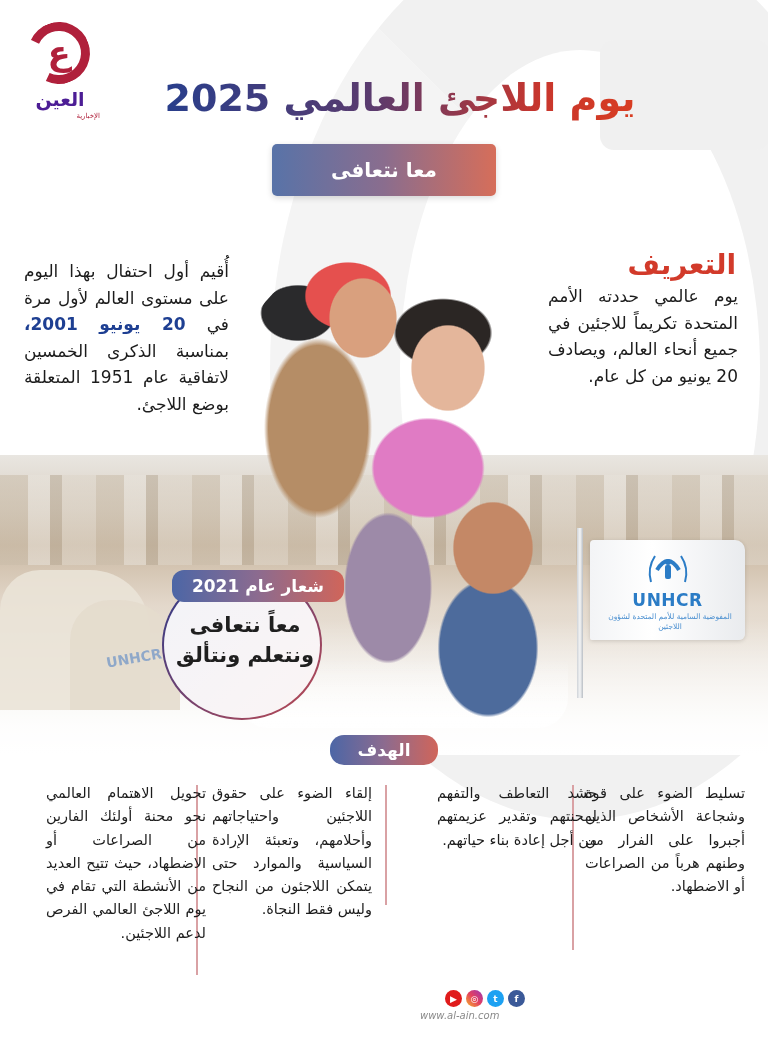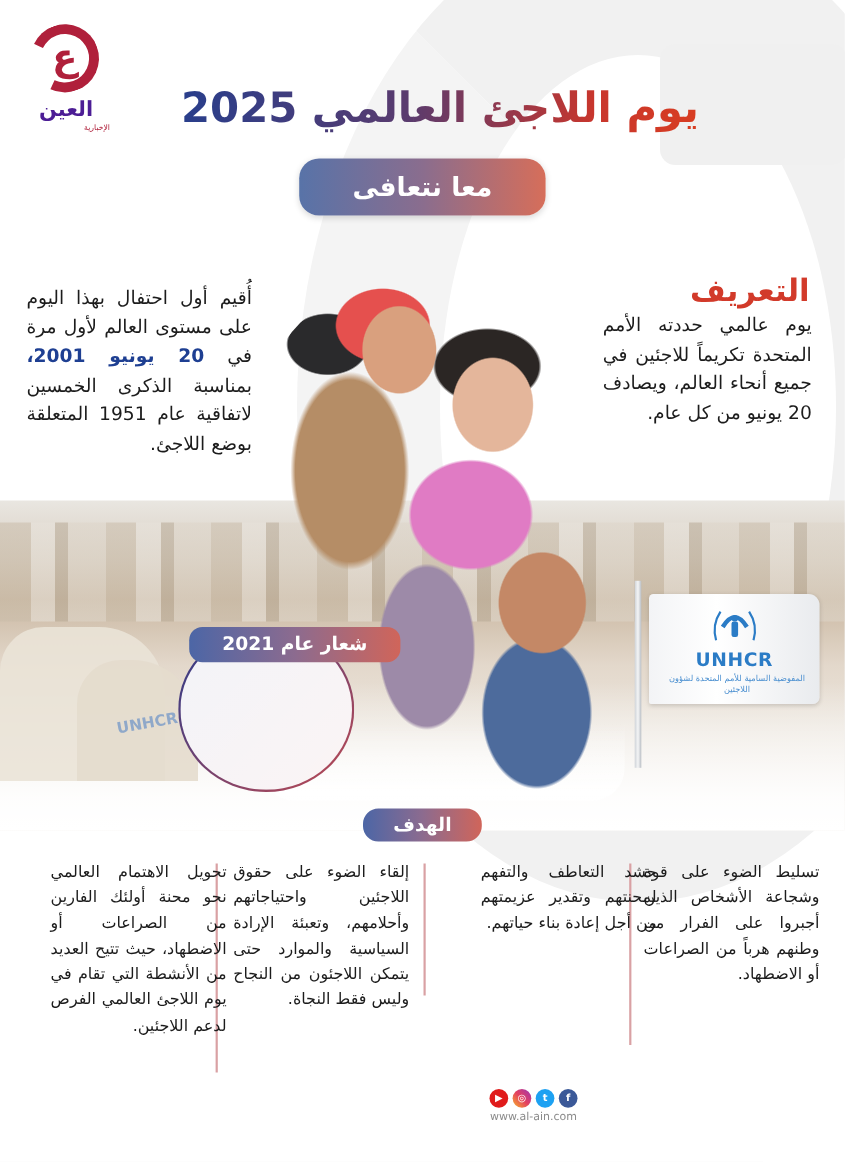"معا نتعافى" .subtitle-pill { border-radius: 18px -> 5px; font-size: 24px -> 20px }
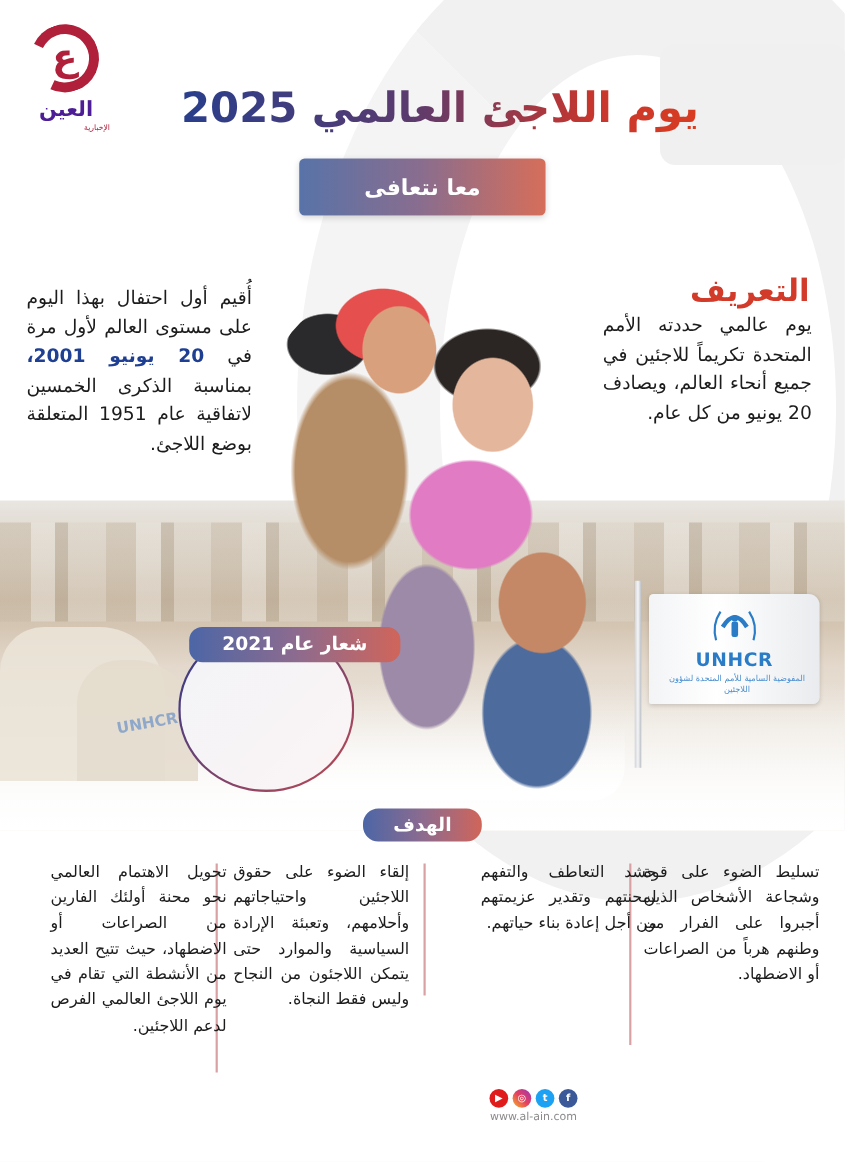"شعار عام 2021" .slogan-pill { width: 192px -> 172px }
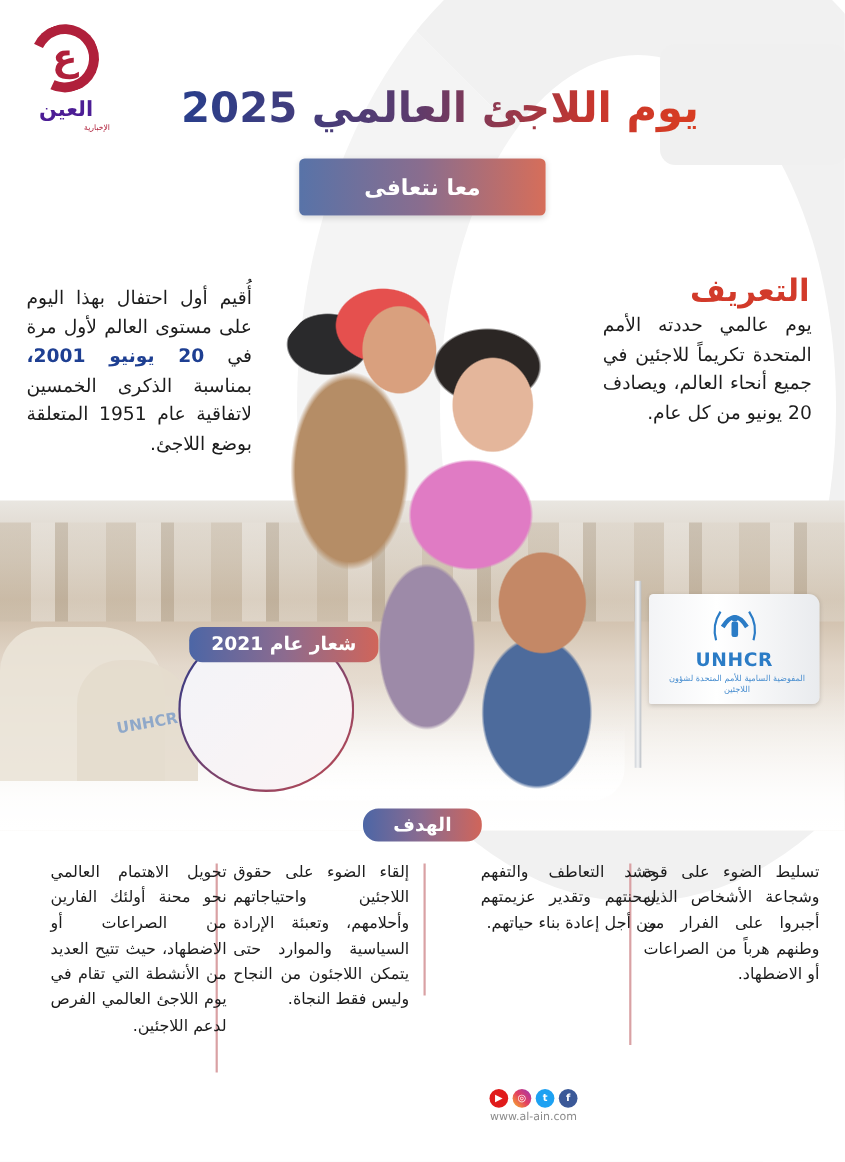"معاً نتعافى" div { html: none -> <div>معاً نتعافى</div> }
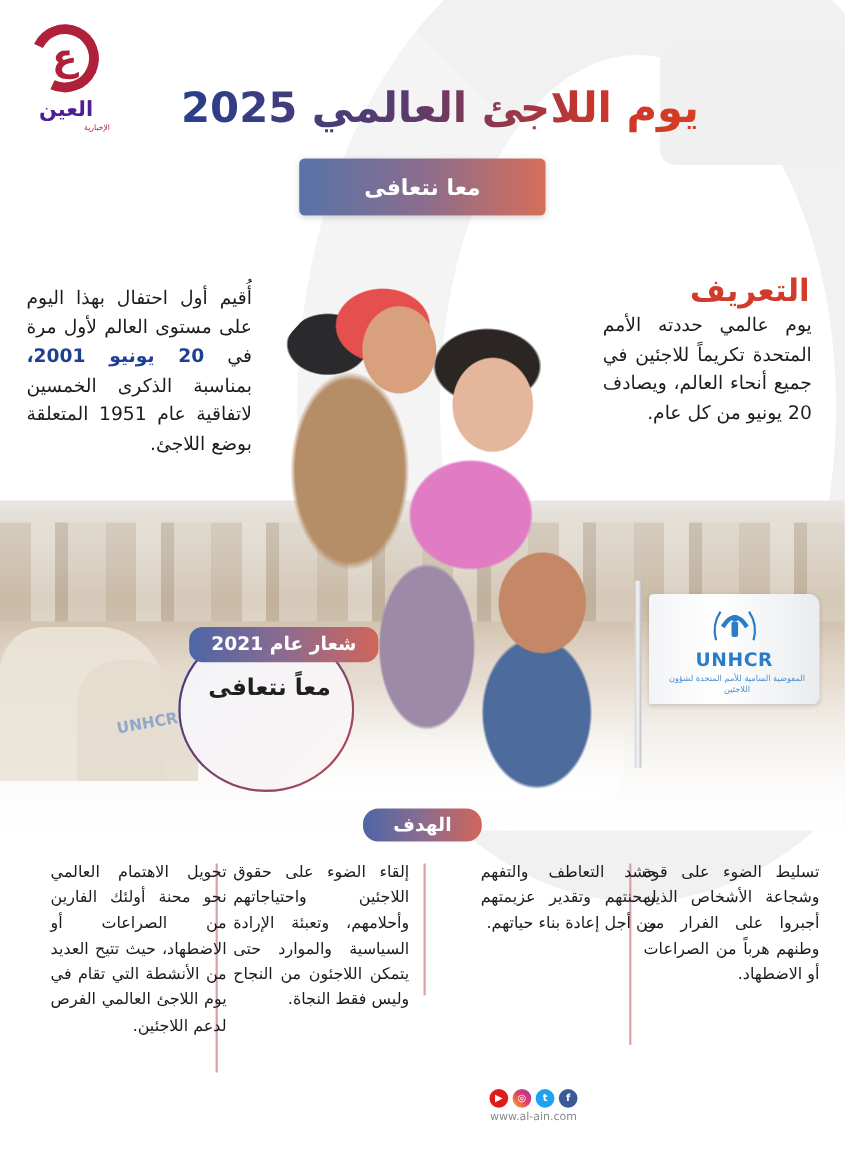"ونتعلم ونتألق" div { html: none -> <div>ونتعلم ونتألق</div> }
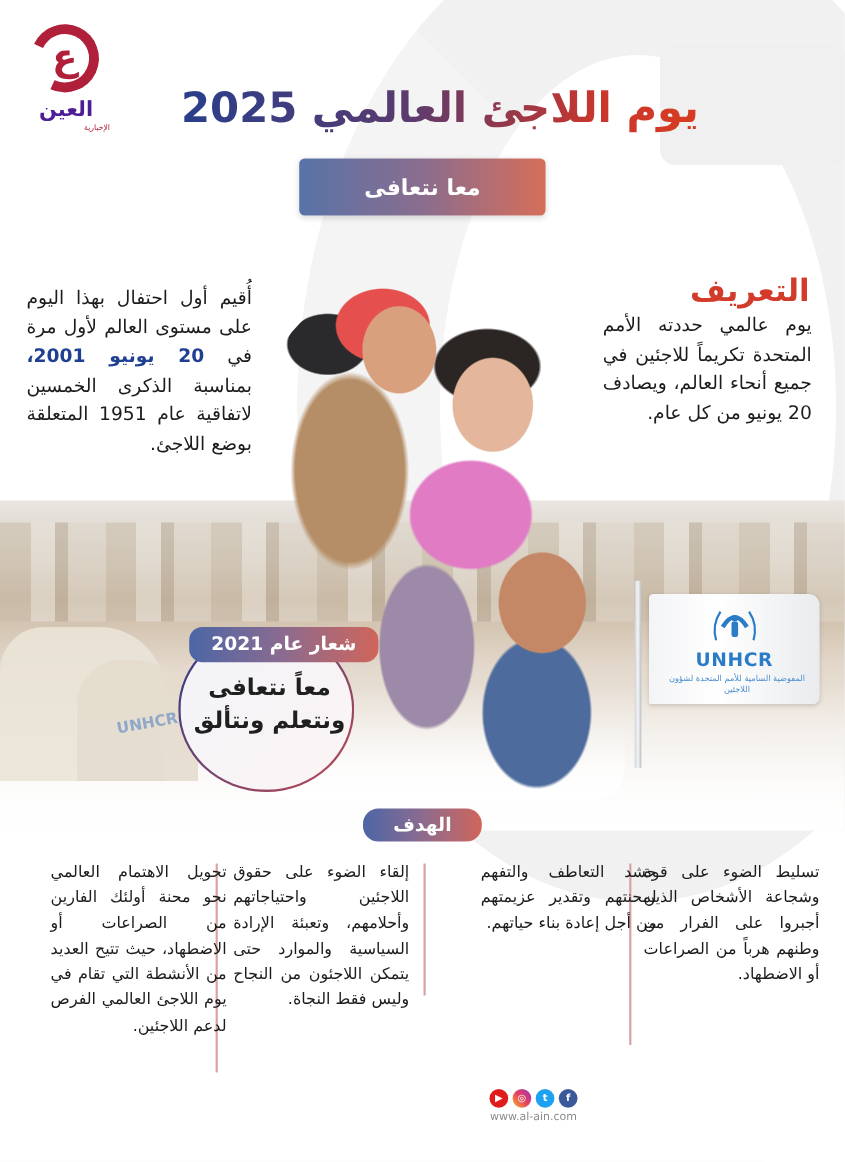"www.al-ain.com" .site { font-style: none -> italic; text-align: center -> none }
